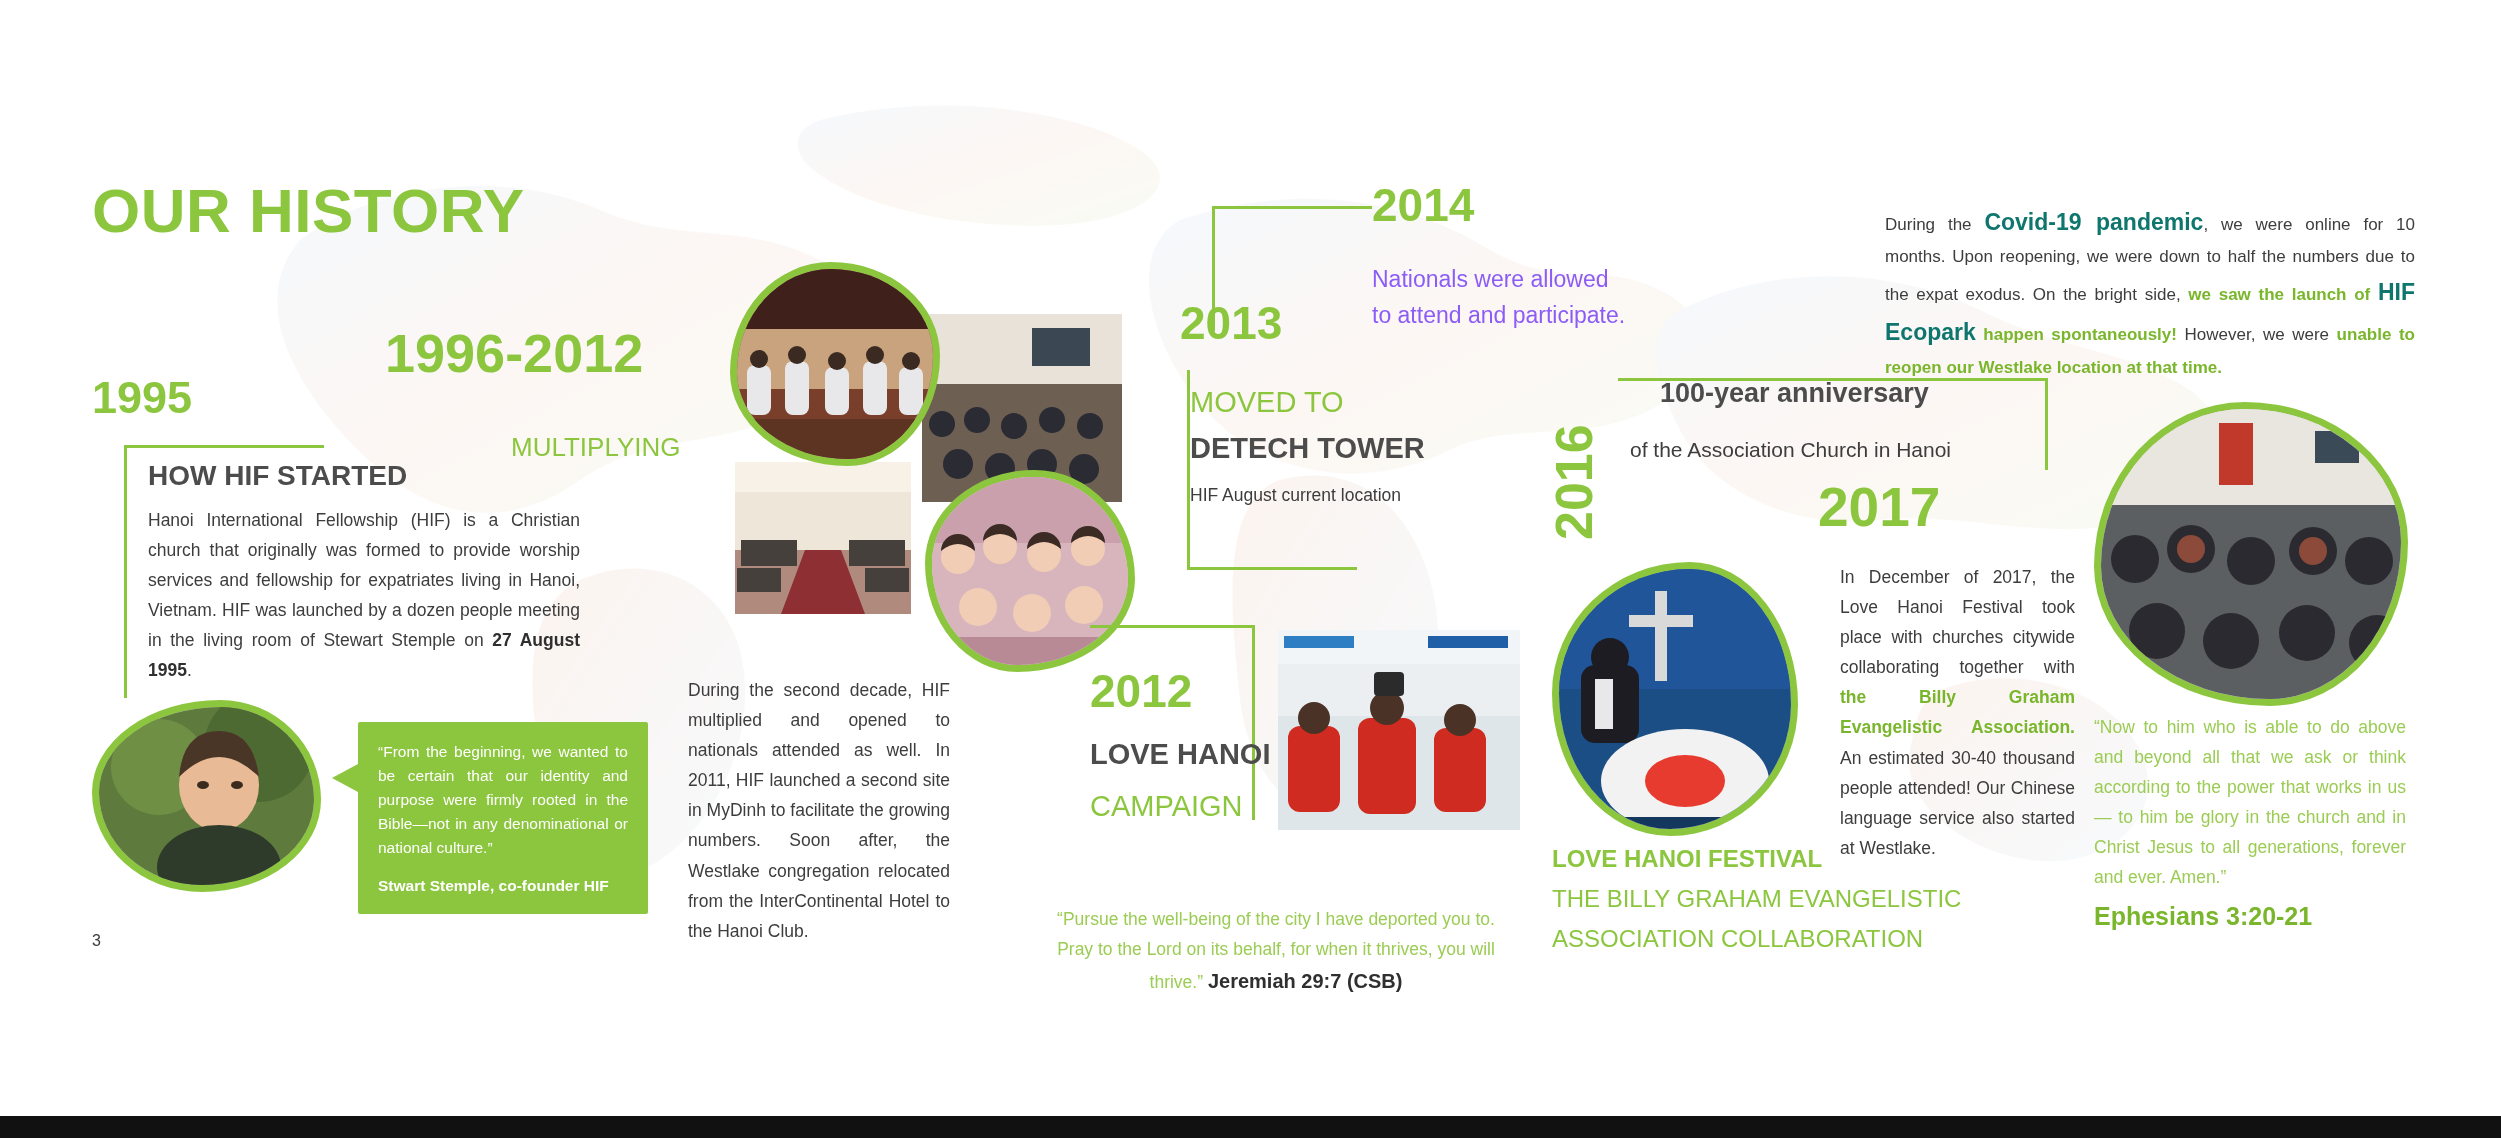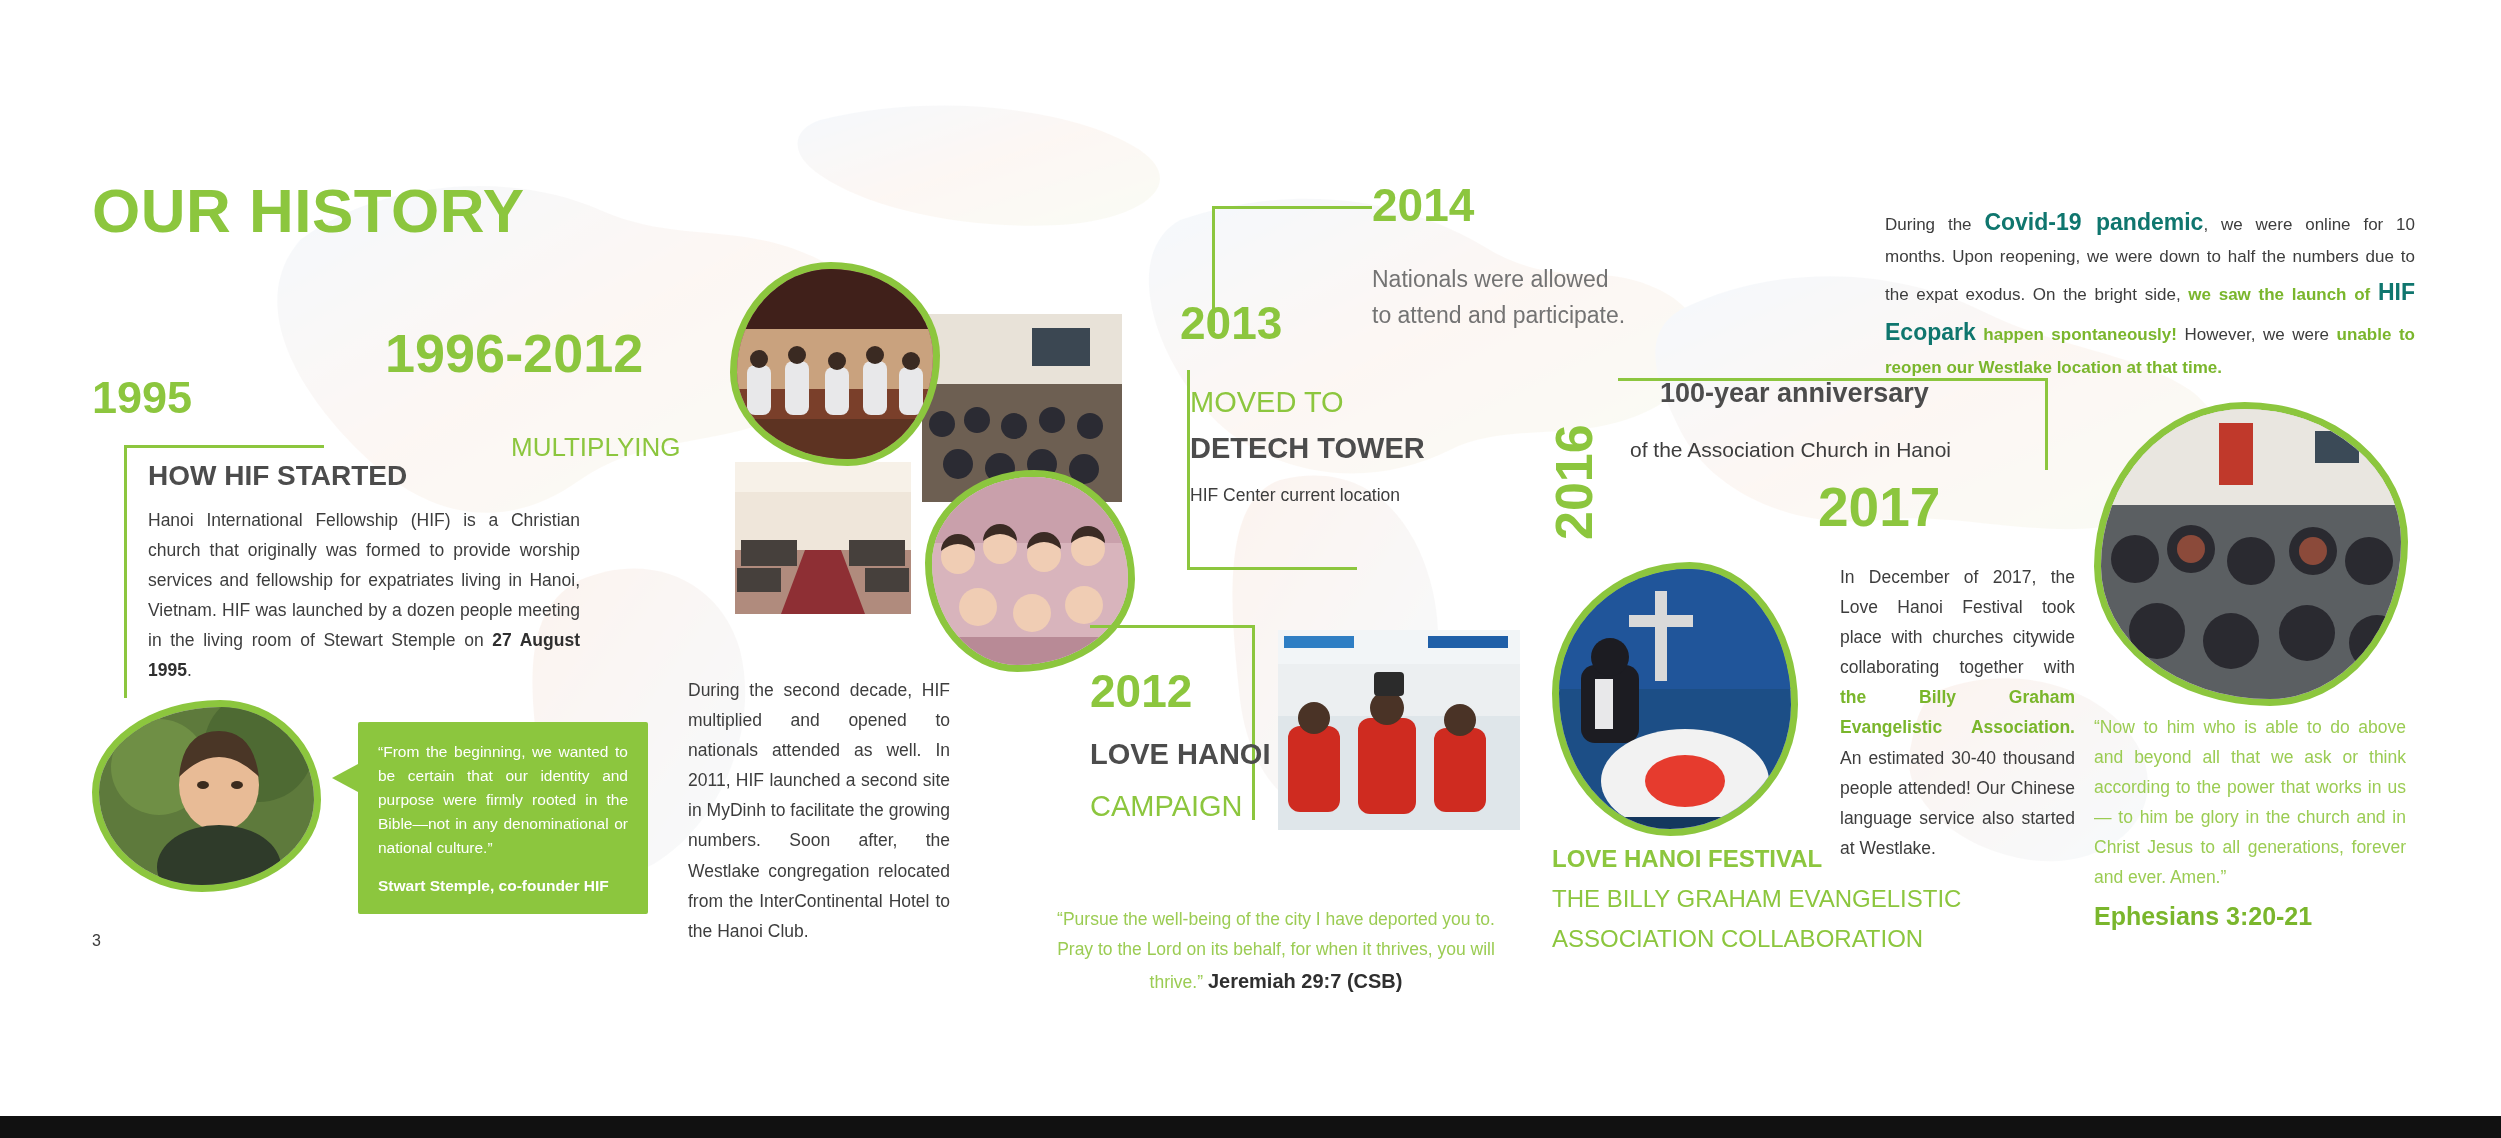"Nationals were allowed" div.body-text { color: #737373 -> #8b5cf6 }
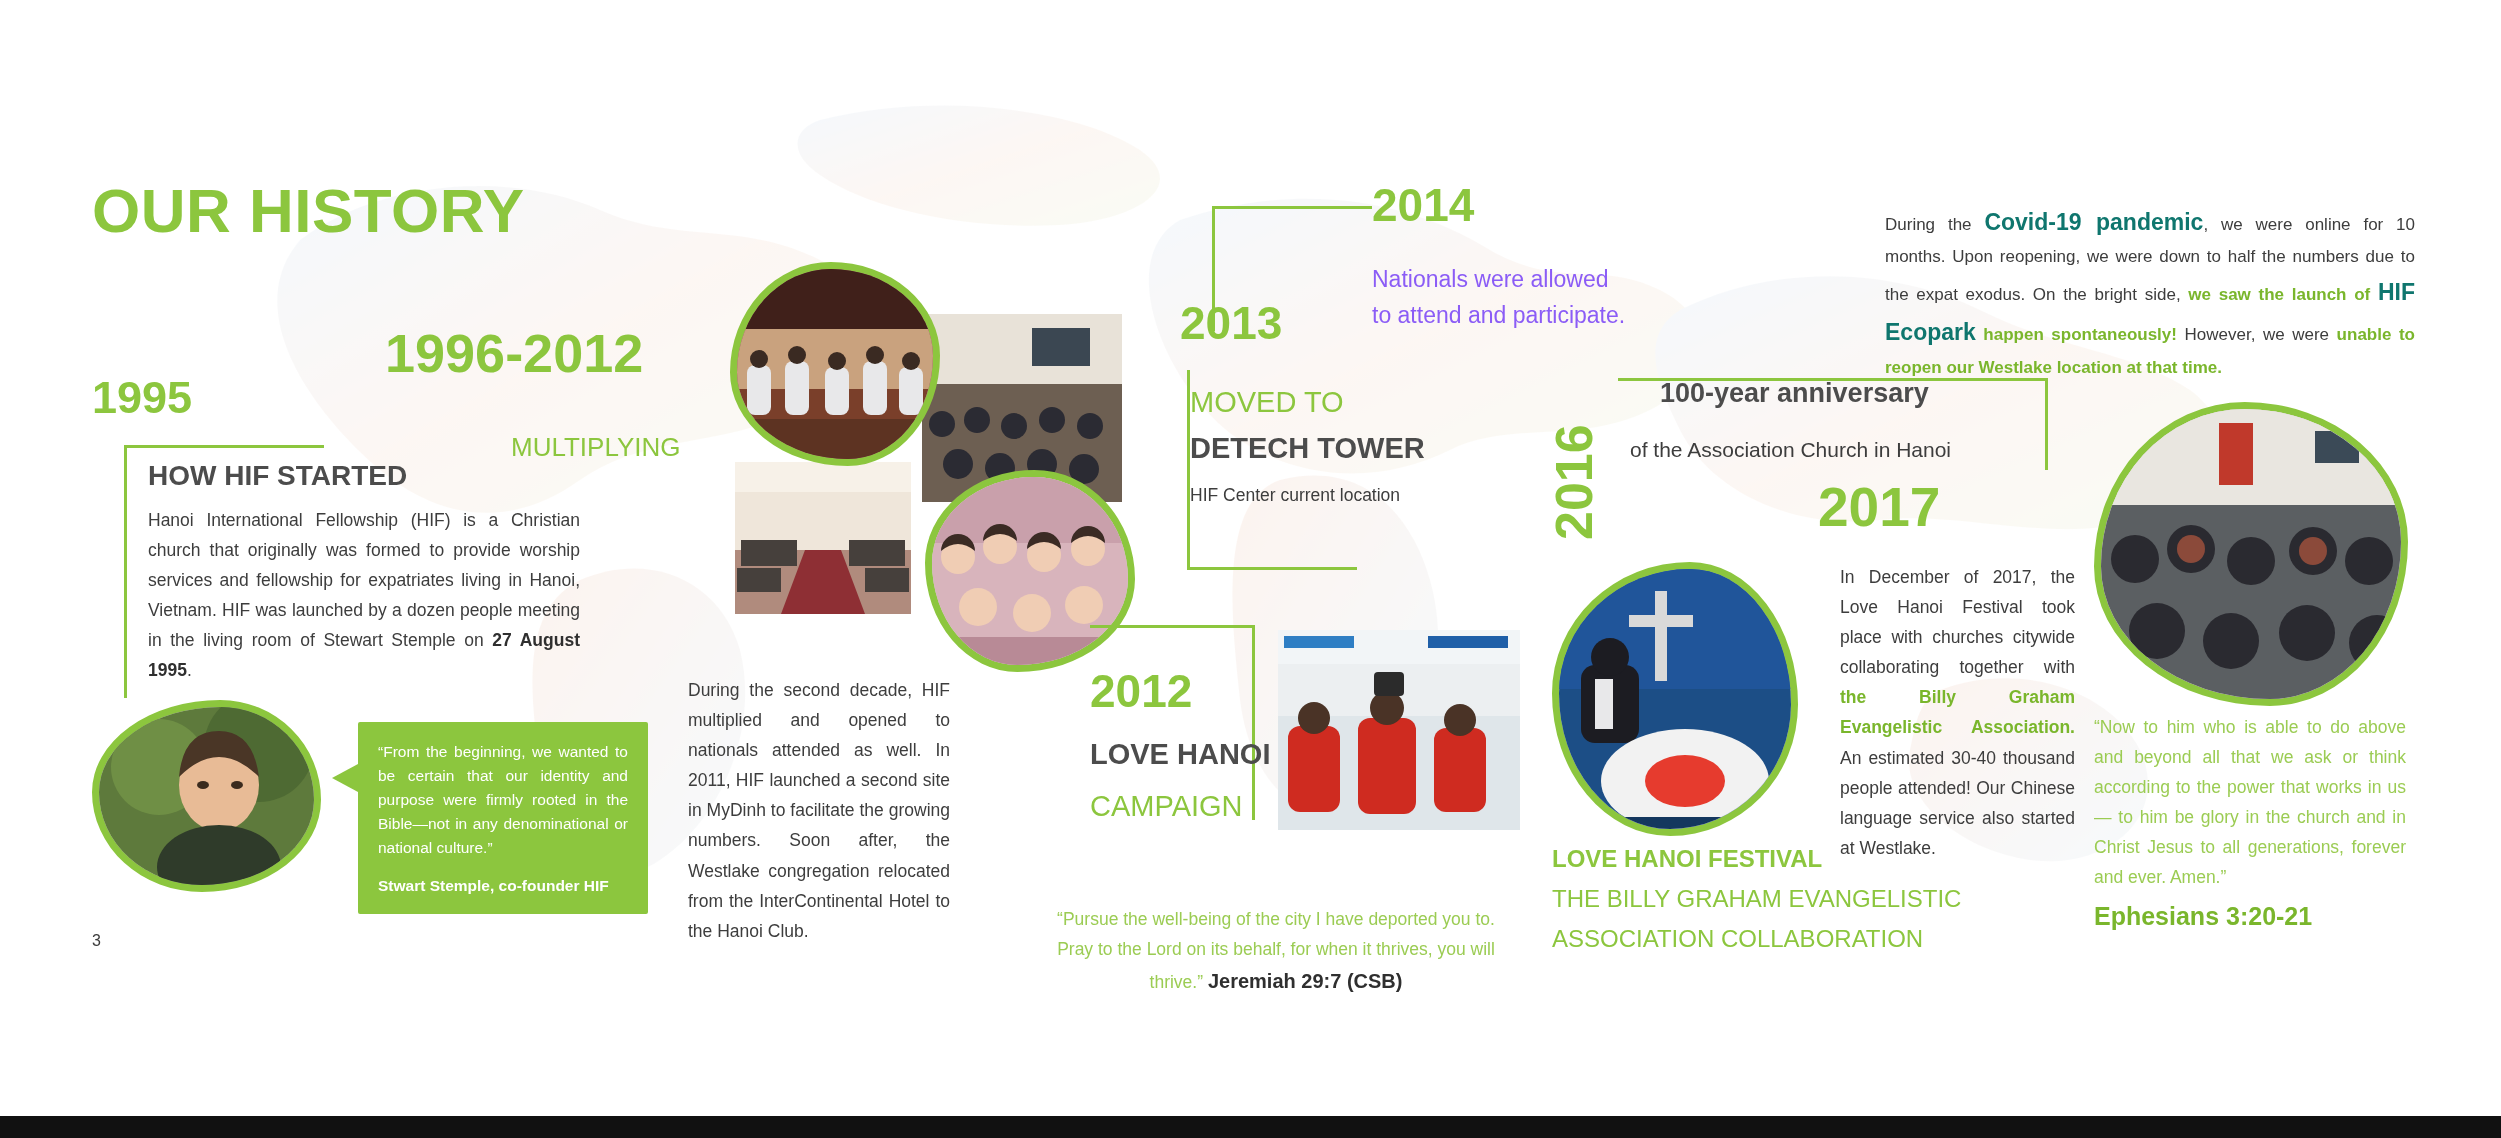"HIF Center current location" div.body-text { text: Center -> August }
